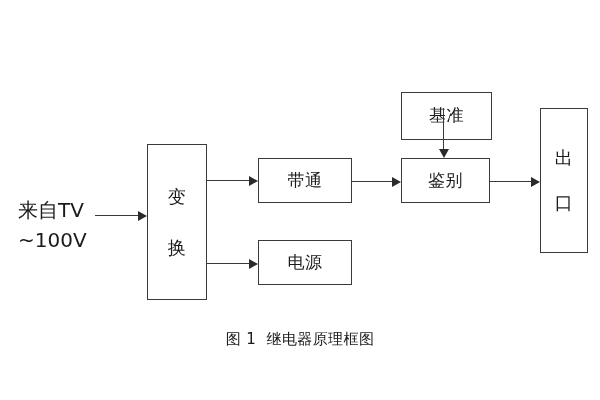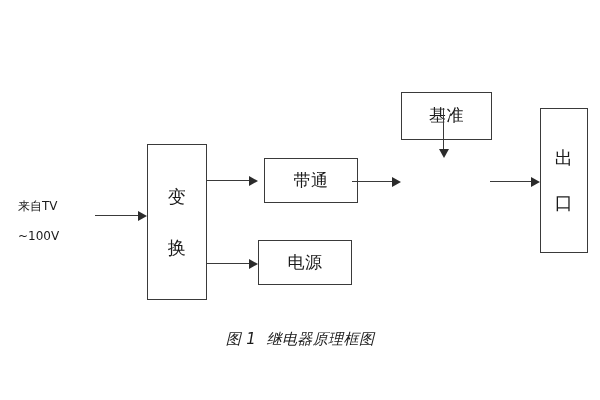"带通" div.block { left: 264px -> 258px }
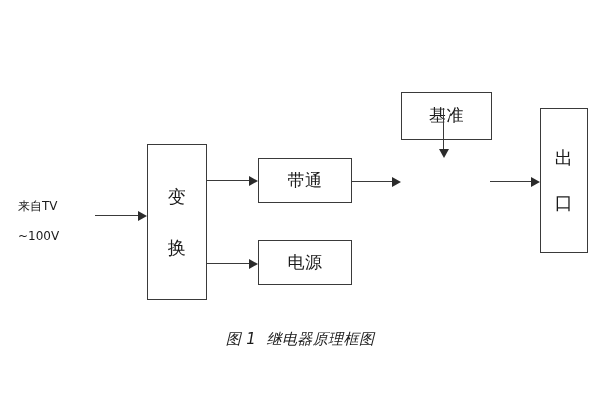"鉴别" div.block { html: none -> <div> <span>鉴别</span> </div> }
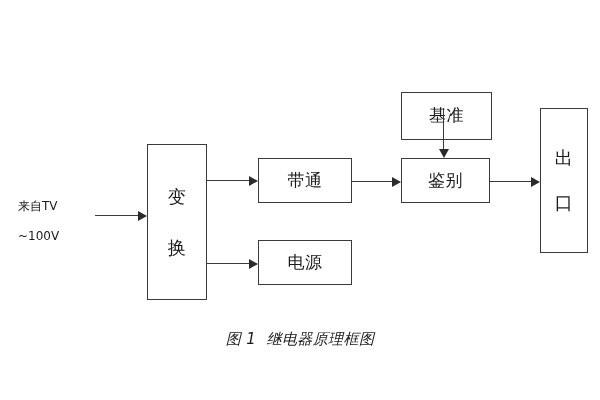"来自TV" .textlabel { font-size: 12px -> 20px }
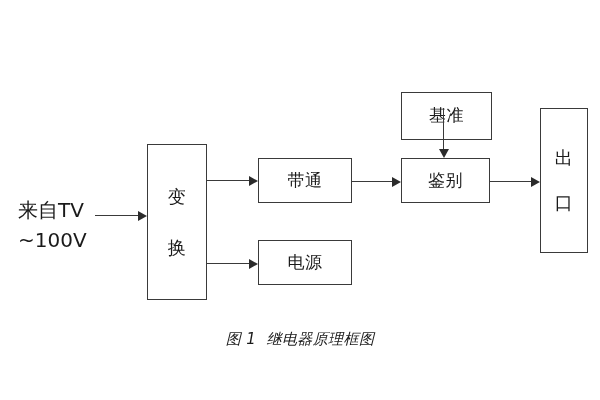"图 1 继电器原理框图" div.caption { font-style: italic -> none }
